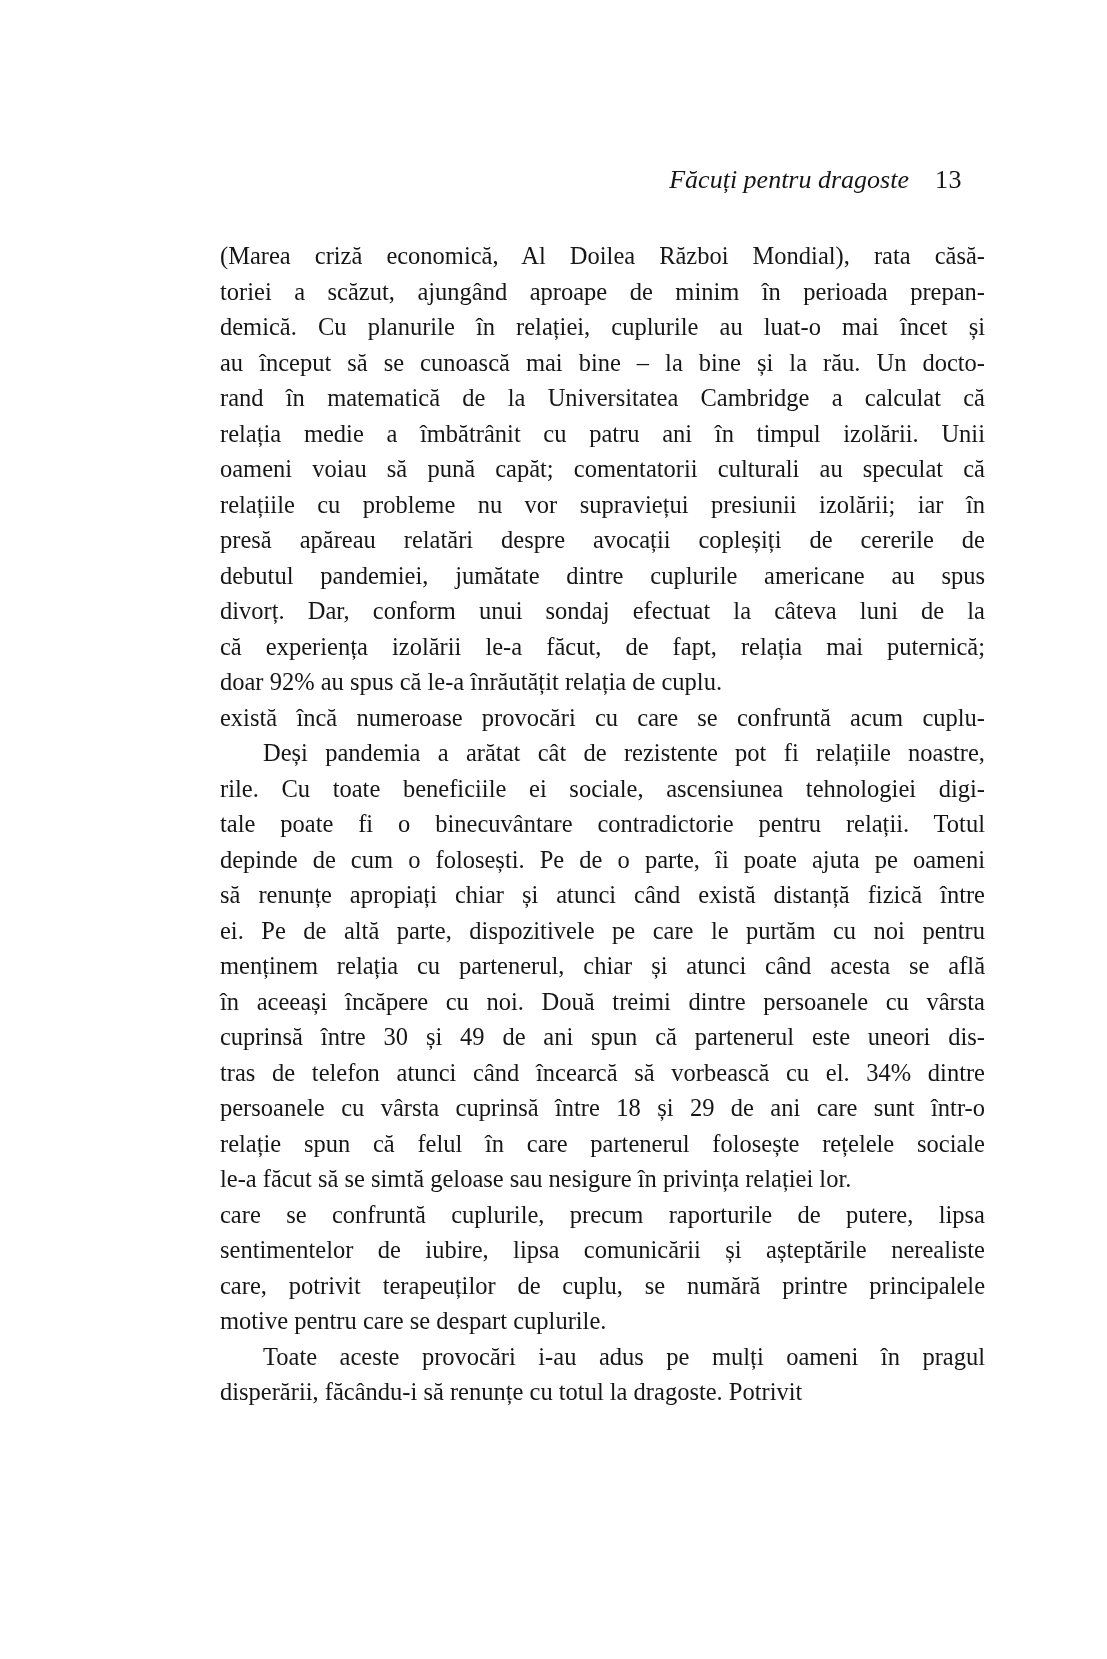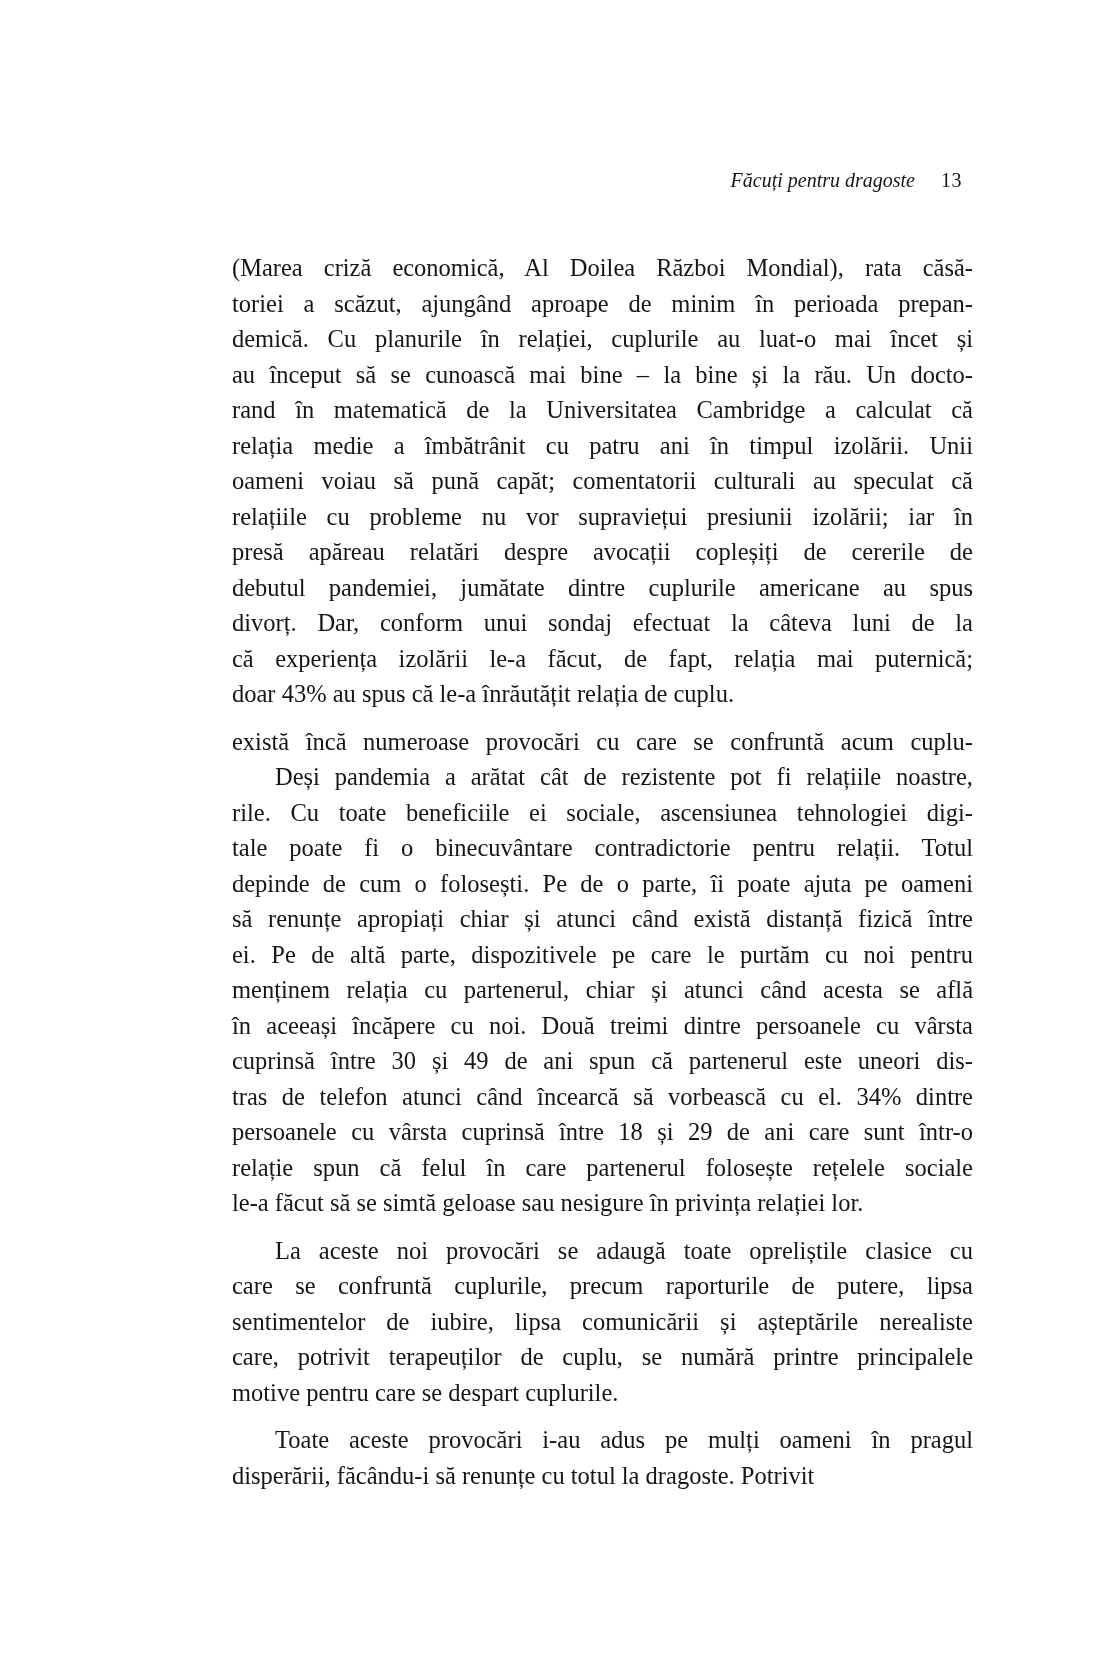"Făcuți pentru dragoste" .running-header { font-size: 20px -> 26px }
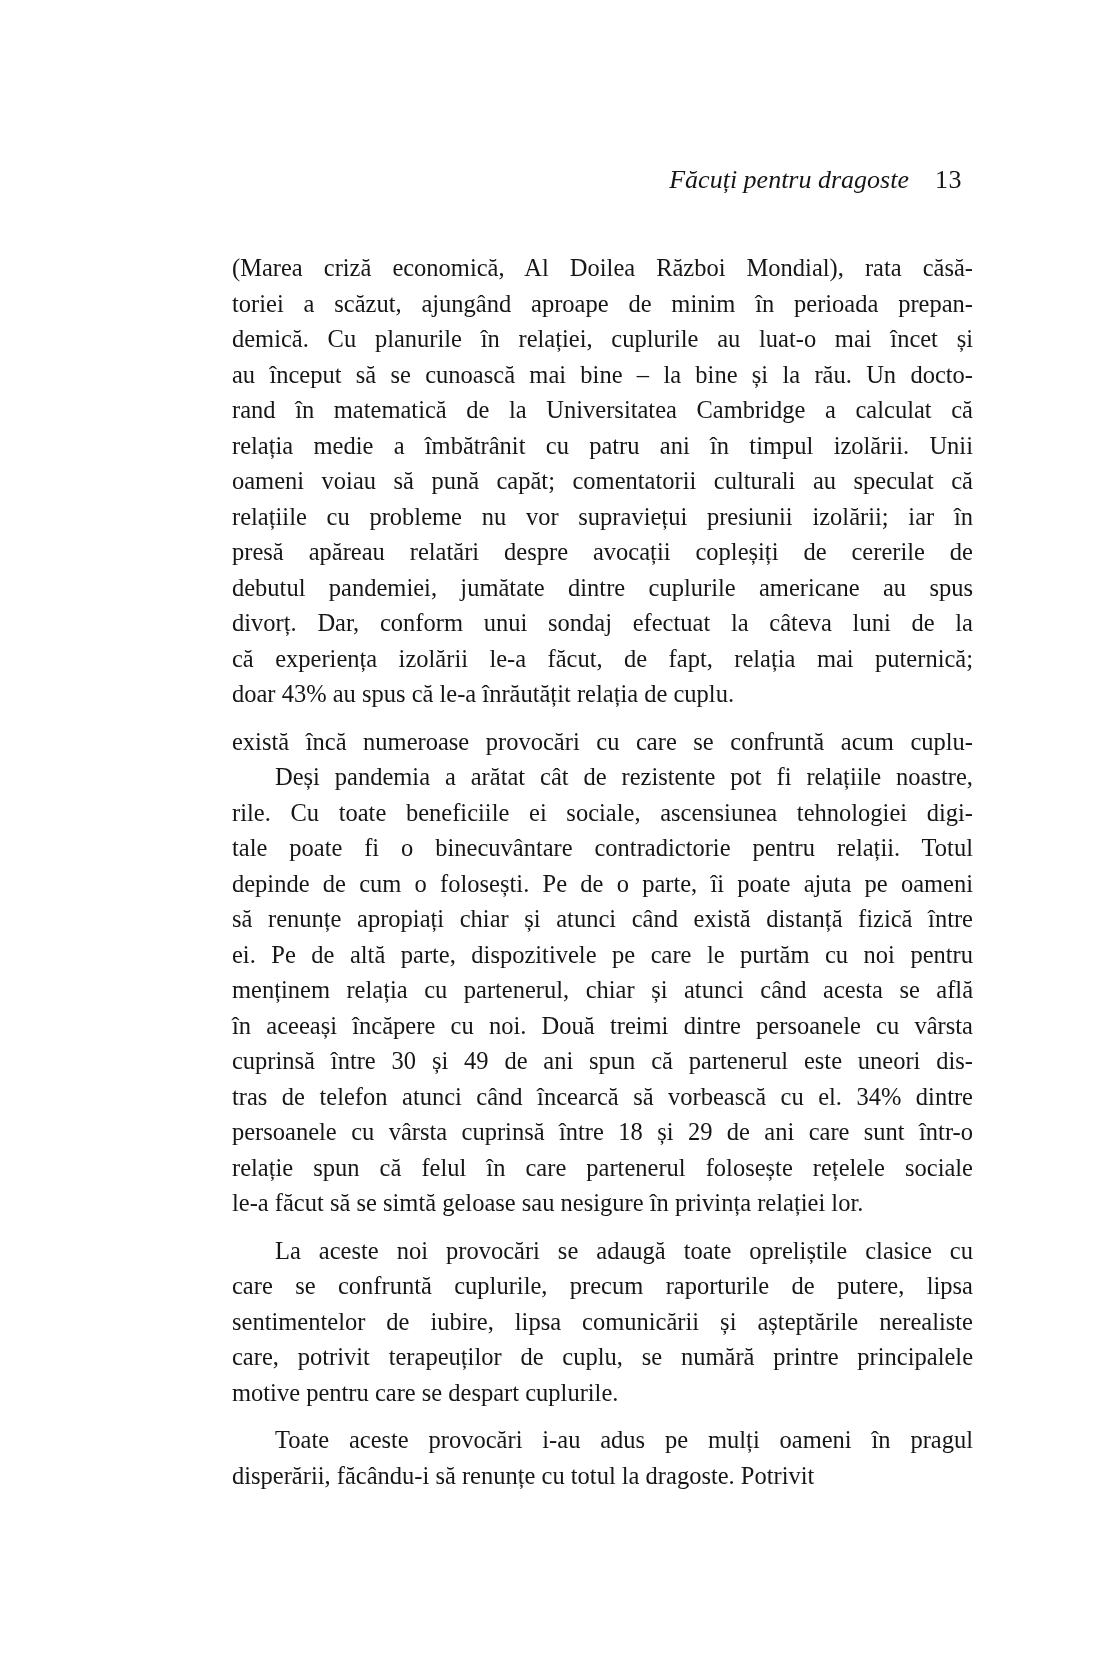"(Marea criză economică, Al Doilea" .paragraph { margin: 12px -> 0 }
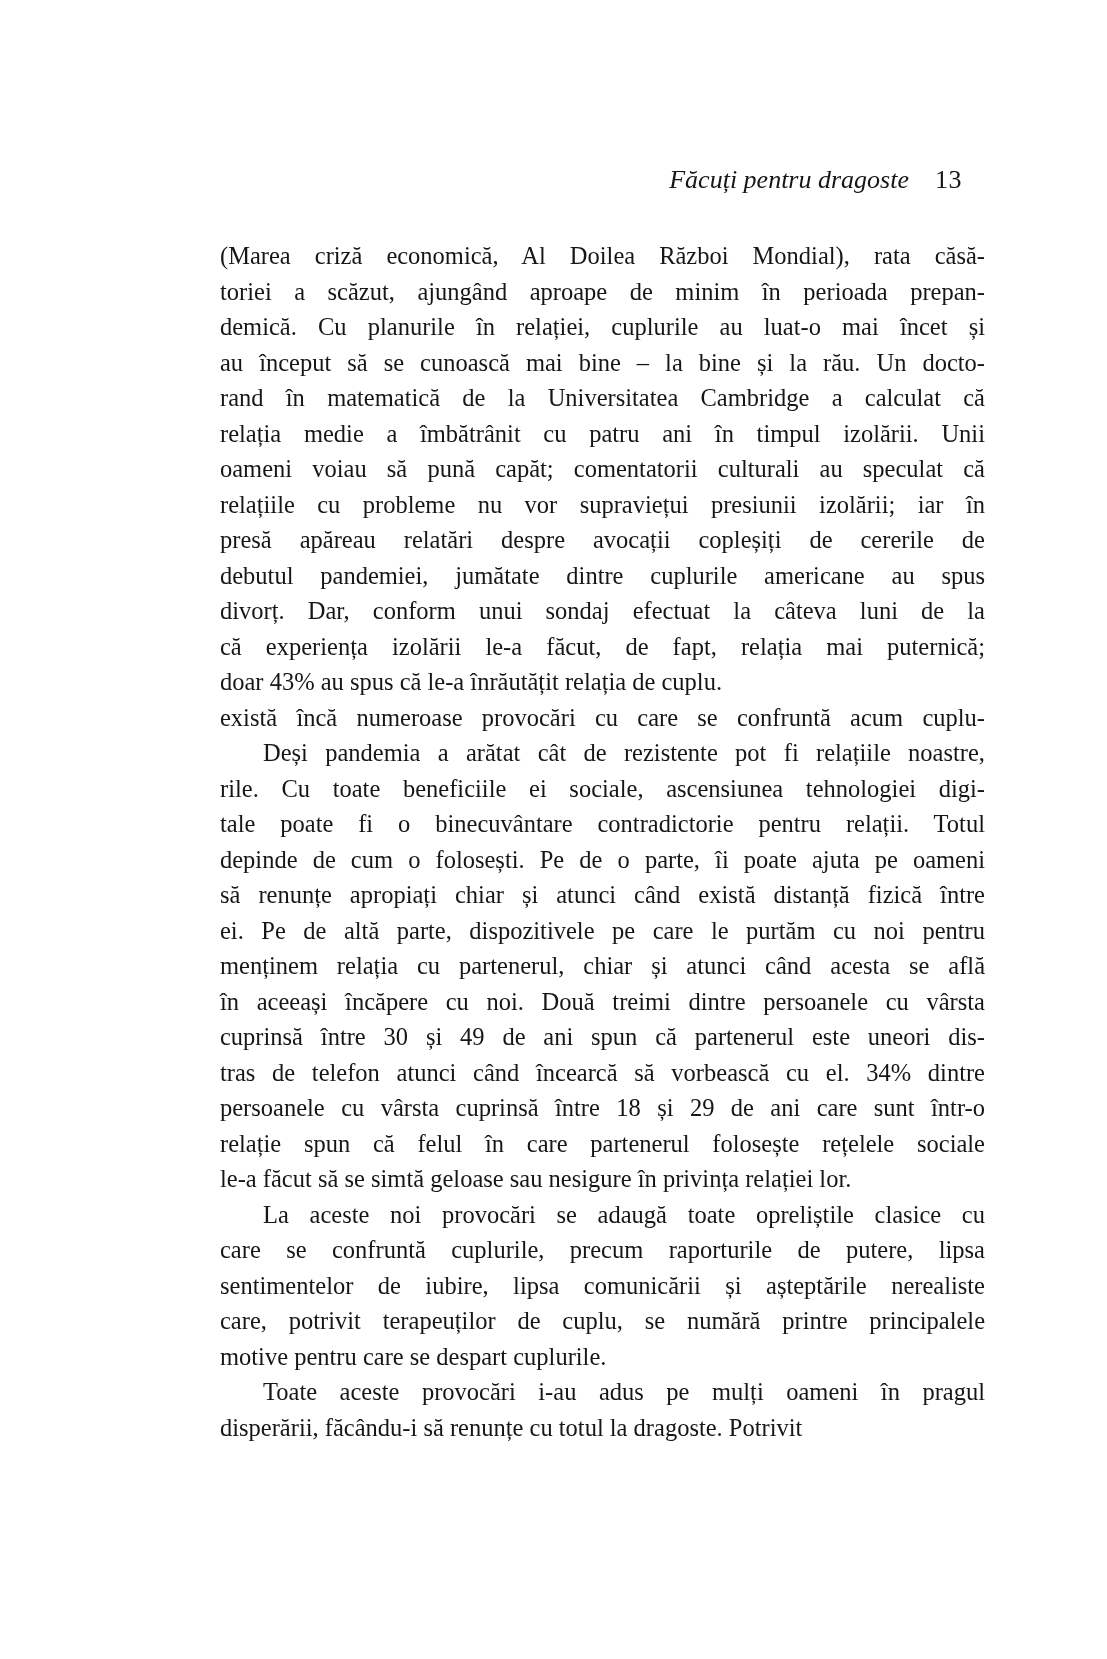"doar 43% au spus că" div.line { text: 43% -> 92% }
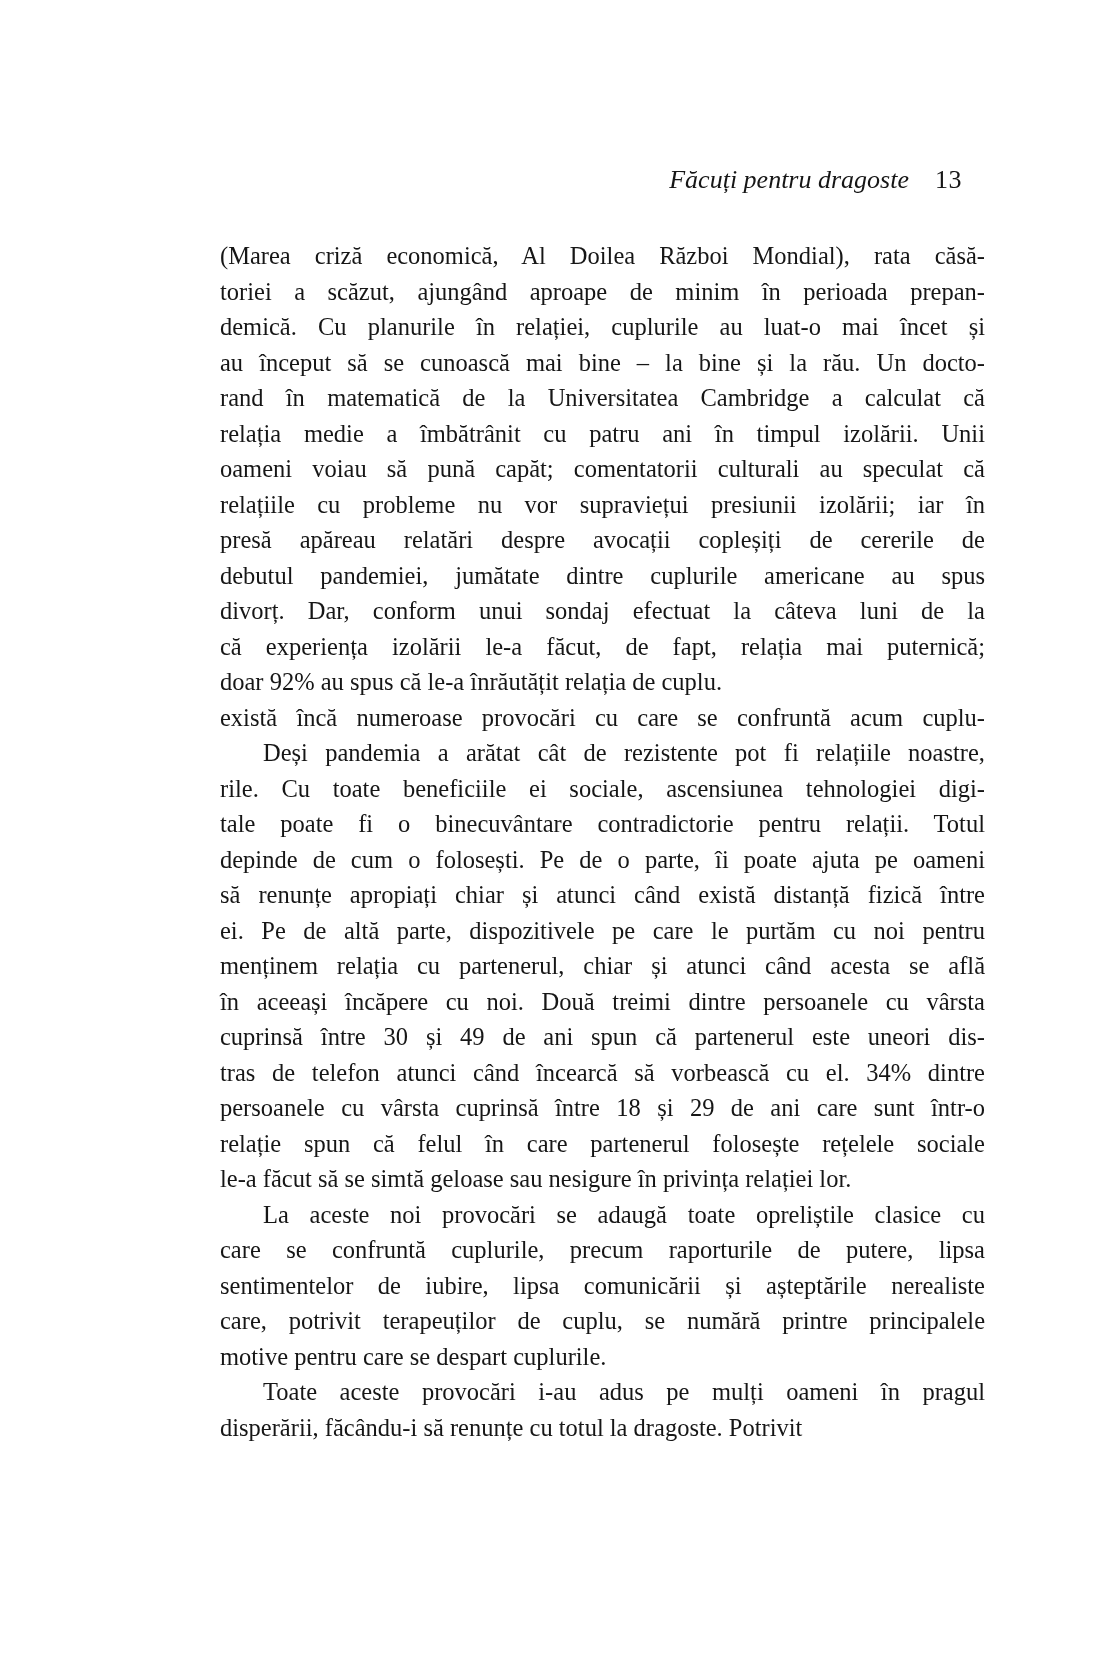"La aceste noi provocări se" div.line { html: <div>La aceste noi provocări se adaugă toate opreliștile clasice cu</div> -> none }
